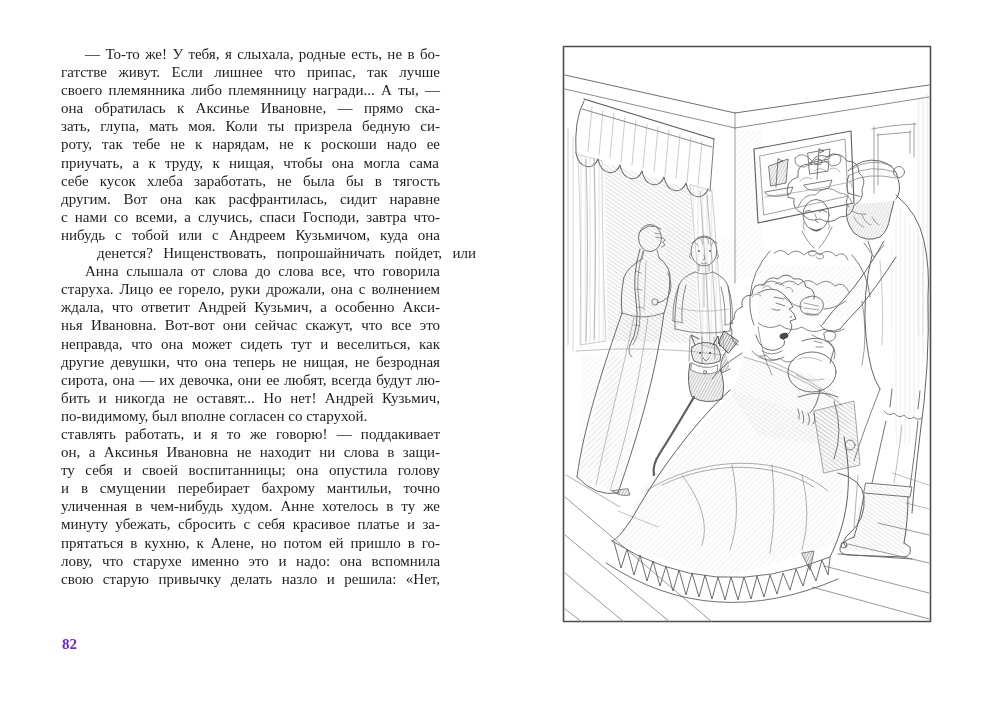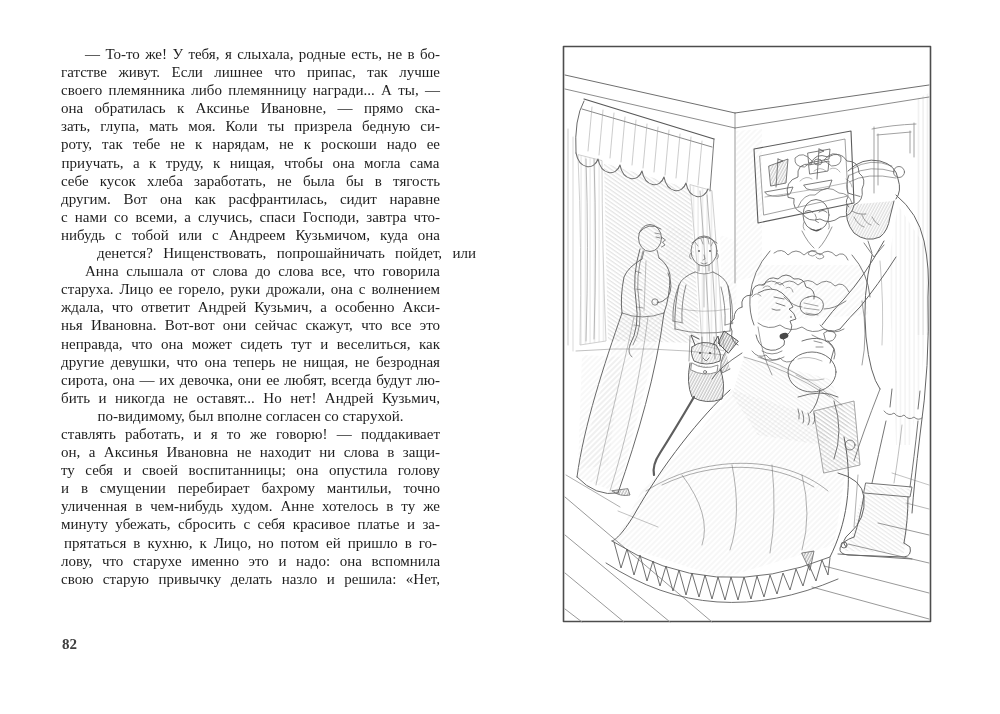"— То-то же! У тебя," #spread { text-align: center -> none }
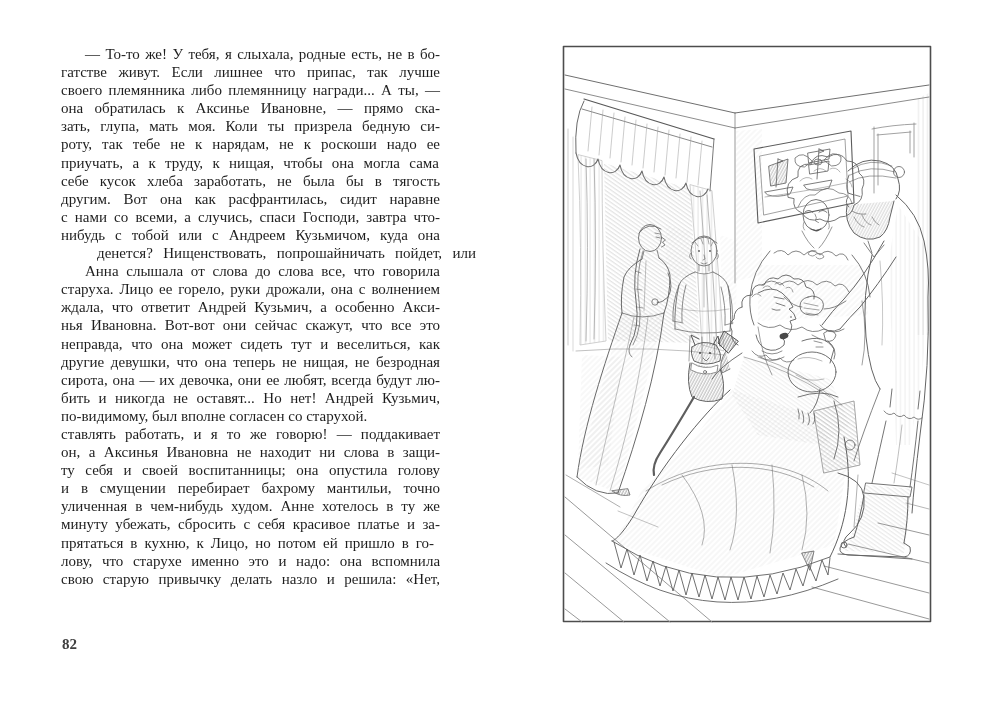"прятаться в кухню, к Лицо," span { text: Лицо -> Алене }
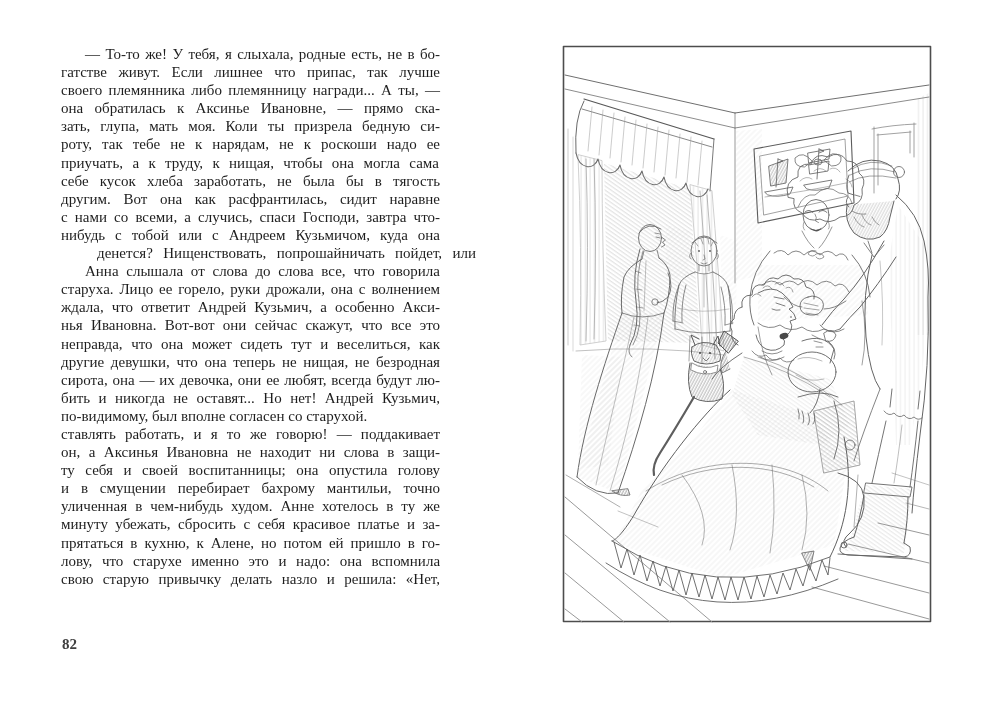"82" #page-number { color: #404040 -> #6d28d9 }
